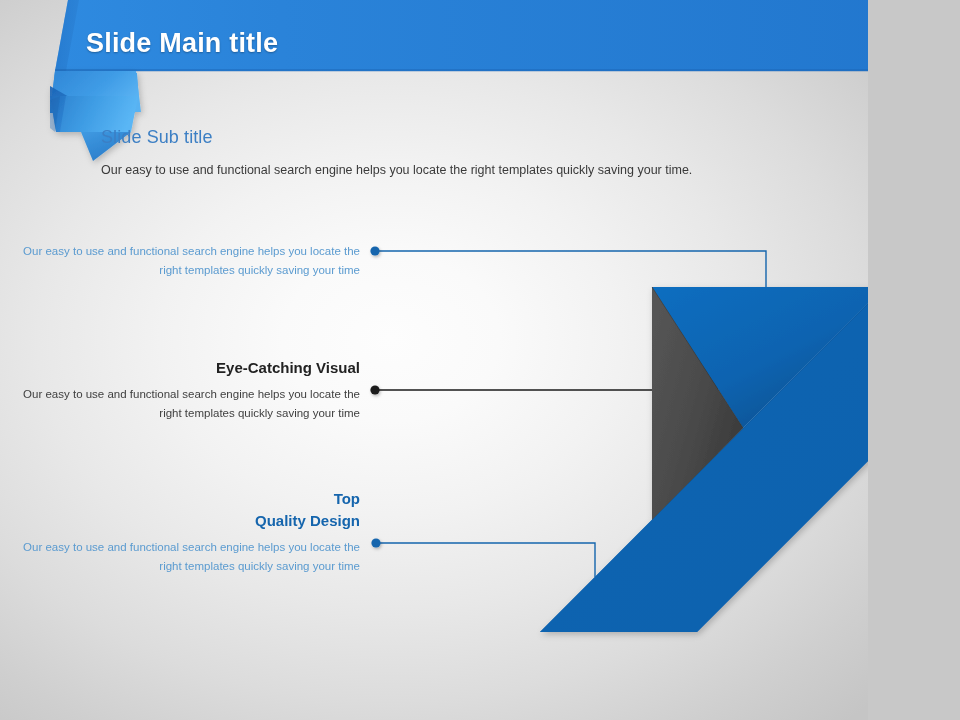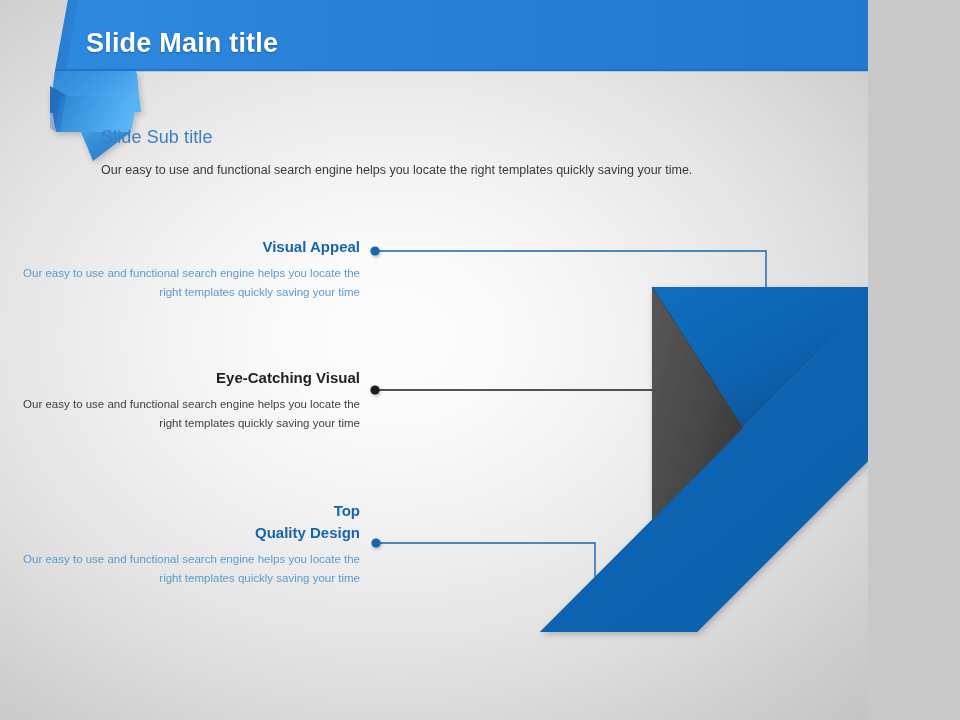"Visual Appeal" div.feature-title { html: <div>Visual Appeal</div> -> none }
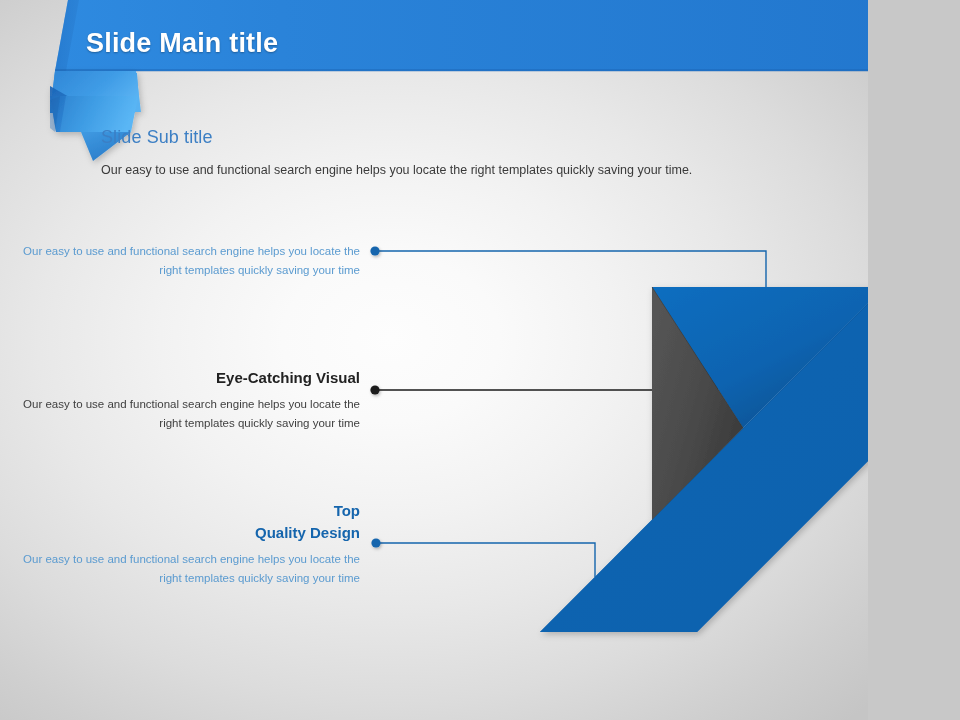"Eye-Catching Visual" #feature-1 { top: 367px -> 357px }
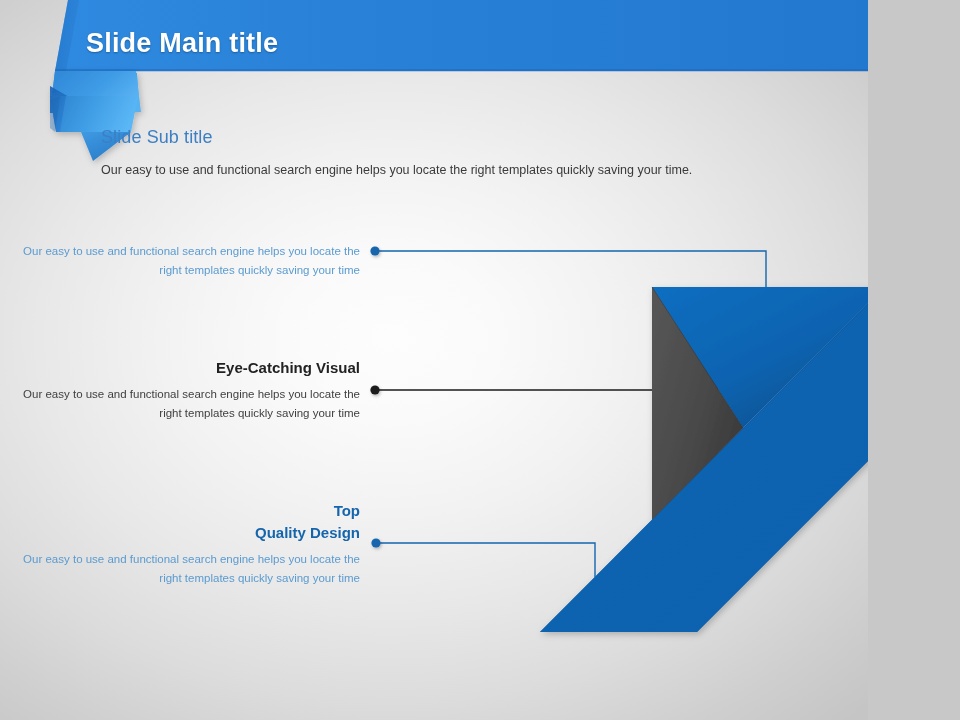"Top" #feature-2 { top: 500px -> 488px }
